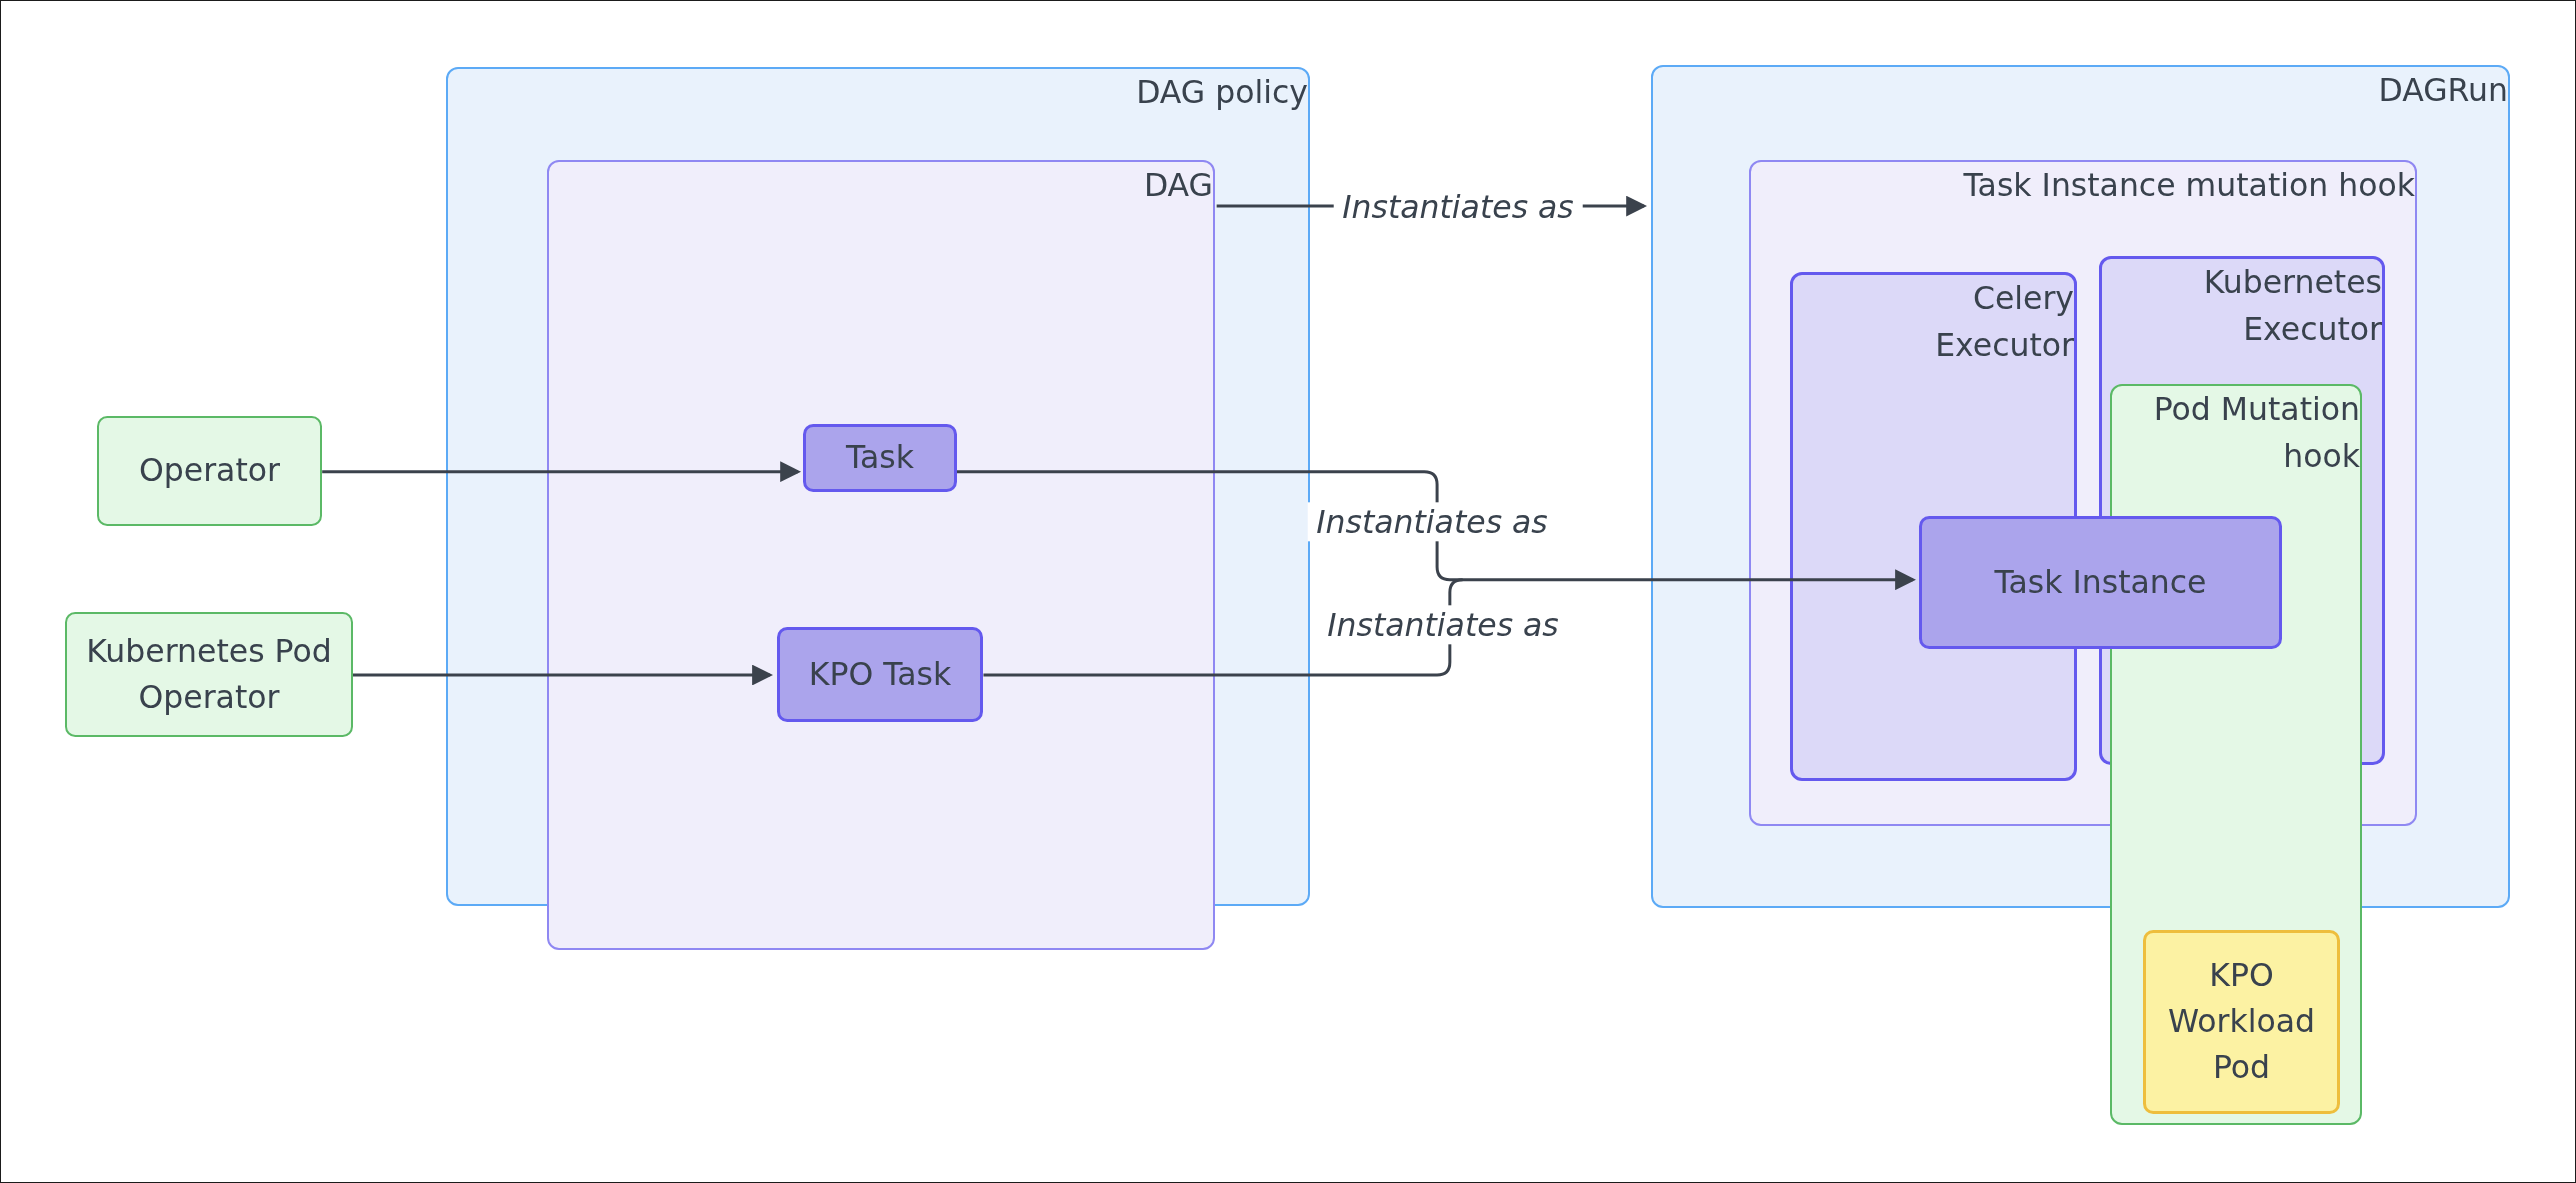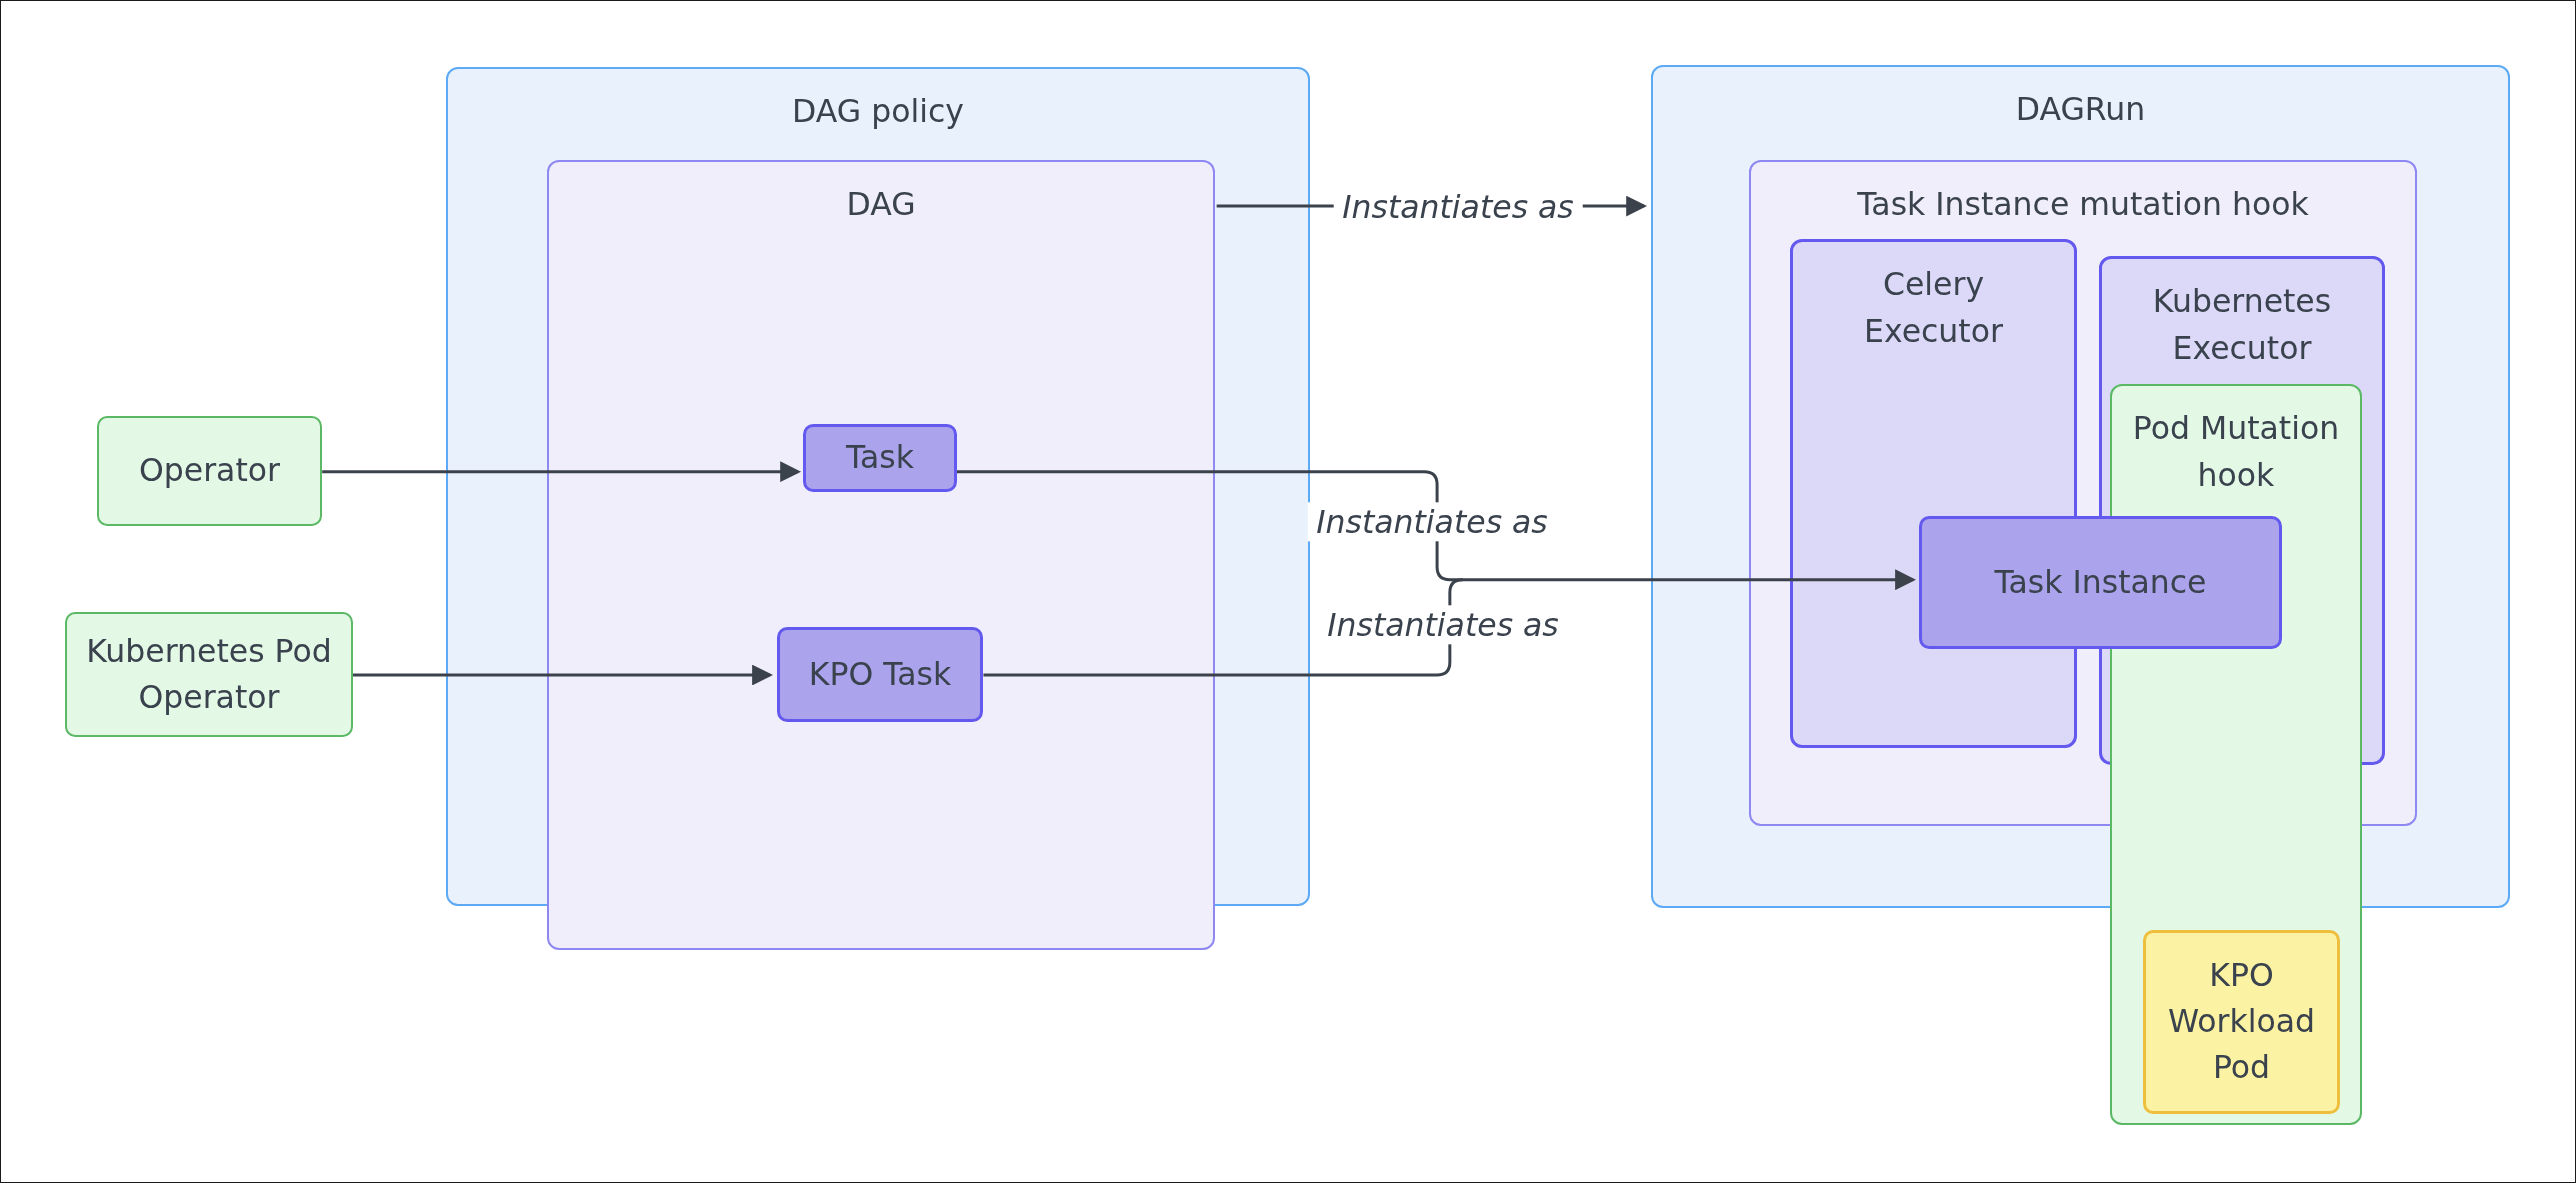"DAG policy" .box-title { padding-top: 19px -> none; text-align: center -> right }
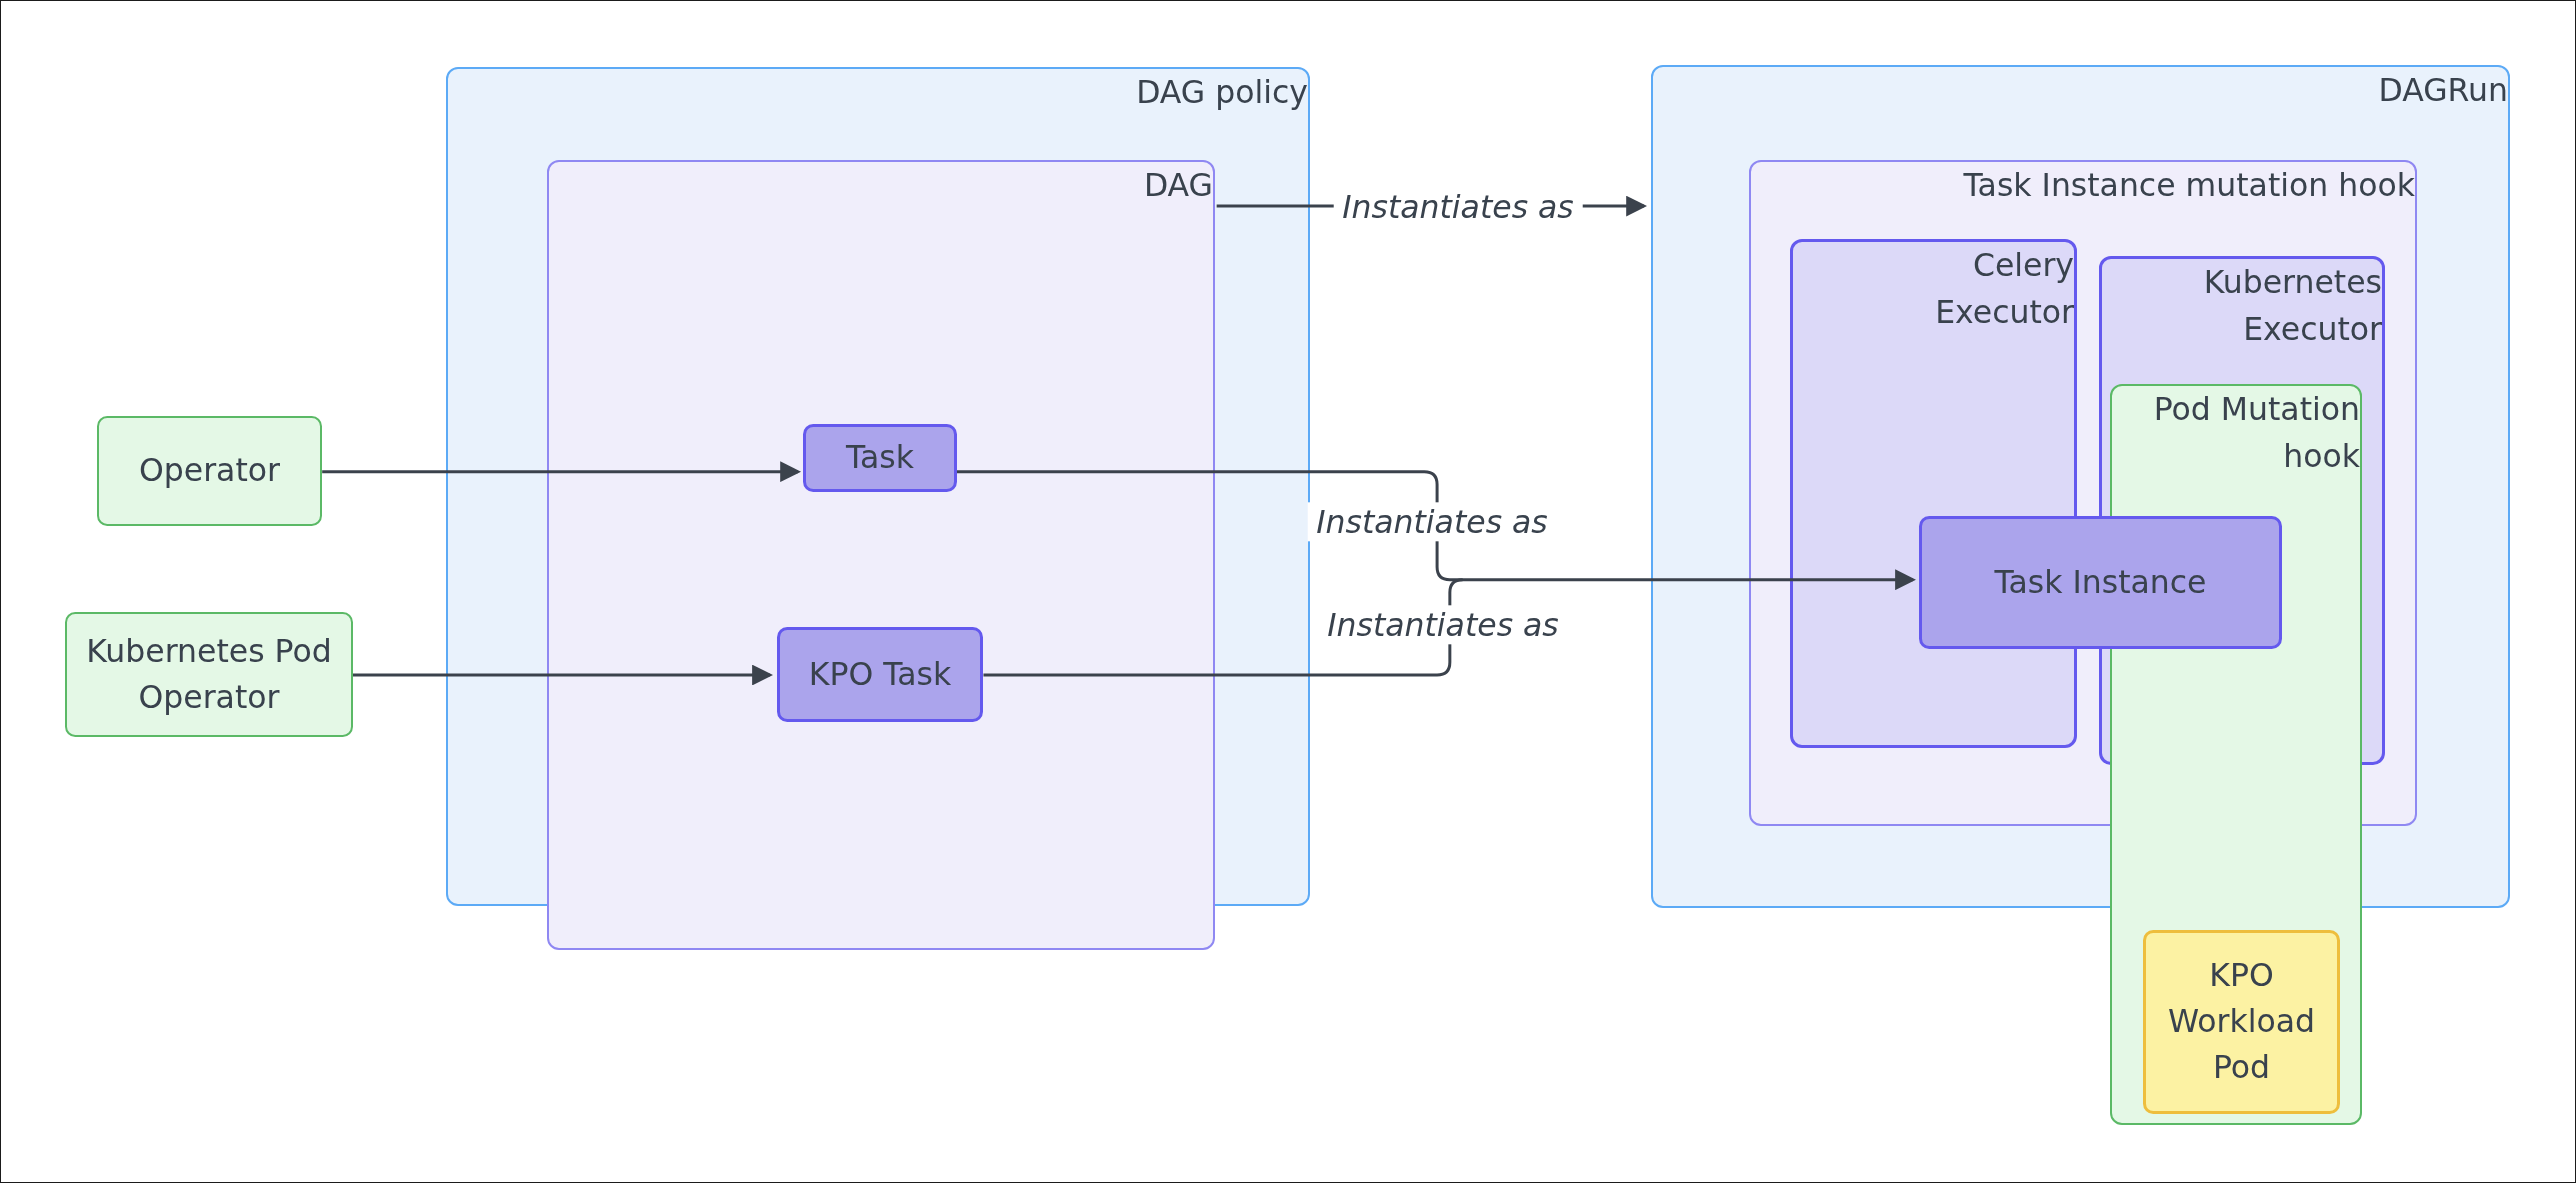"Celery" #celery { top: 238px -> 271px }
